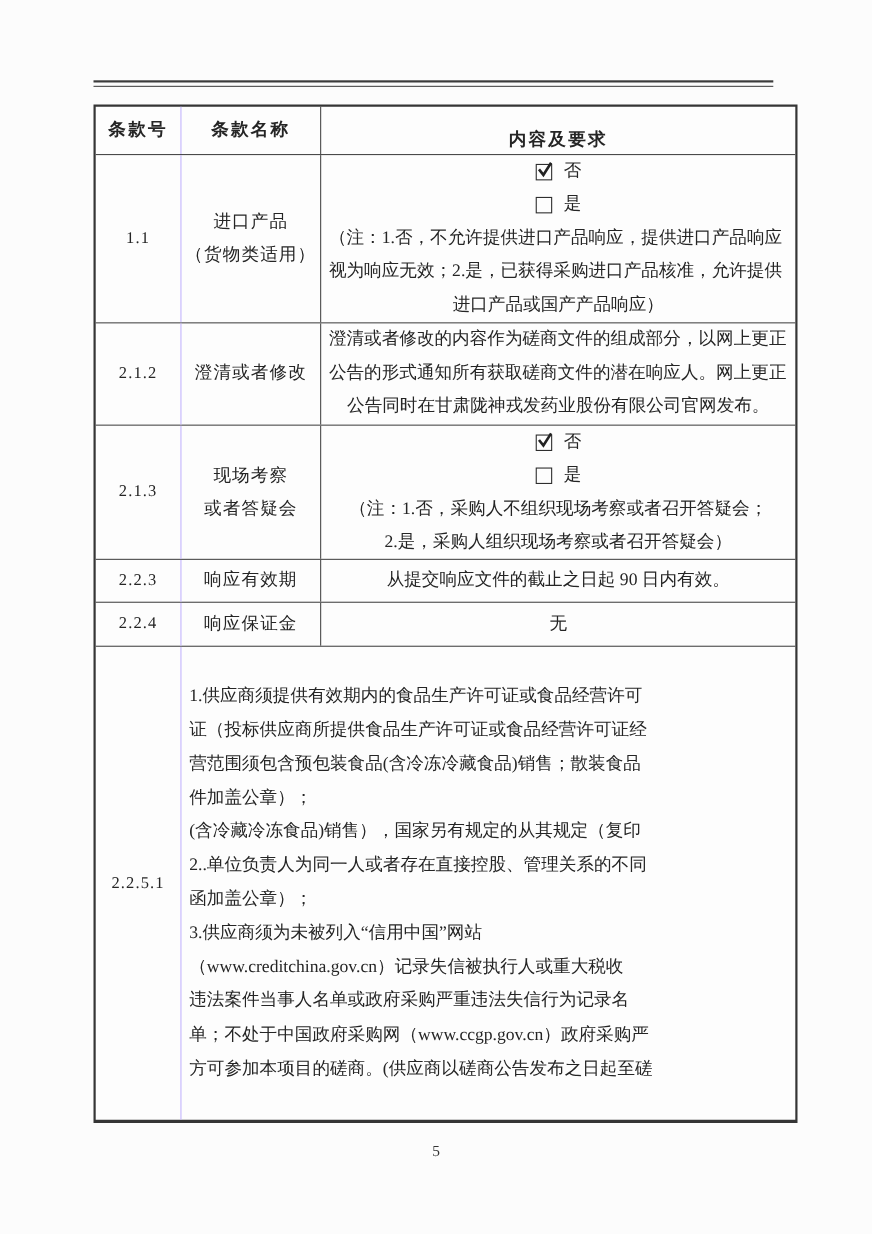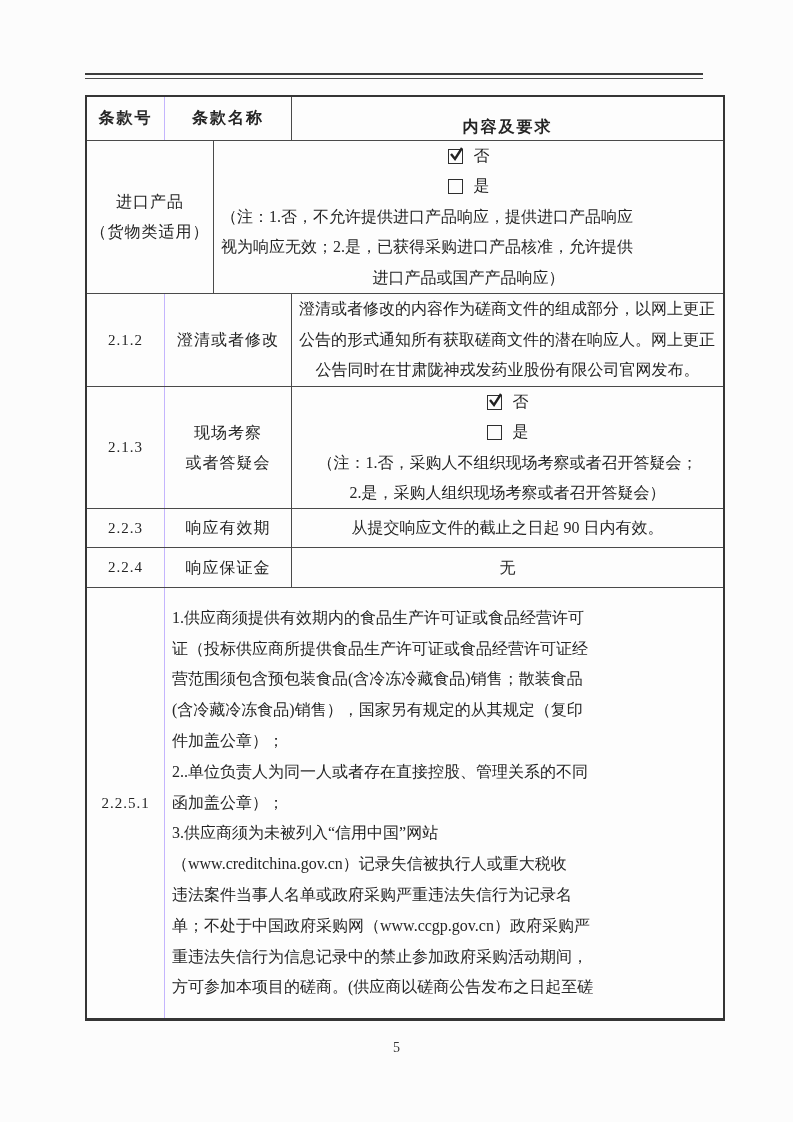"1.1" div.cell { html: none -> <div> <span>1.1</span> </div> }
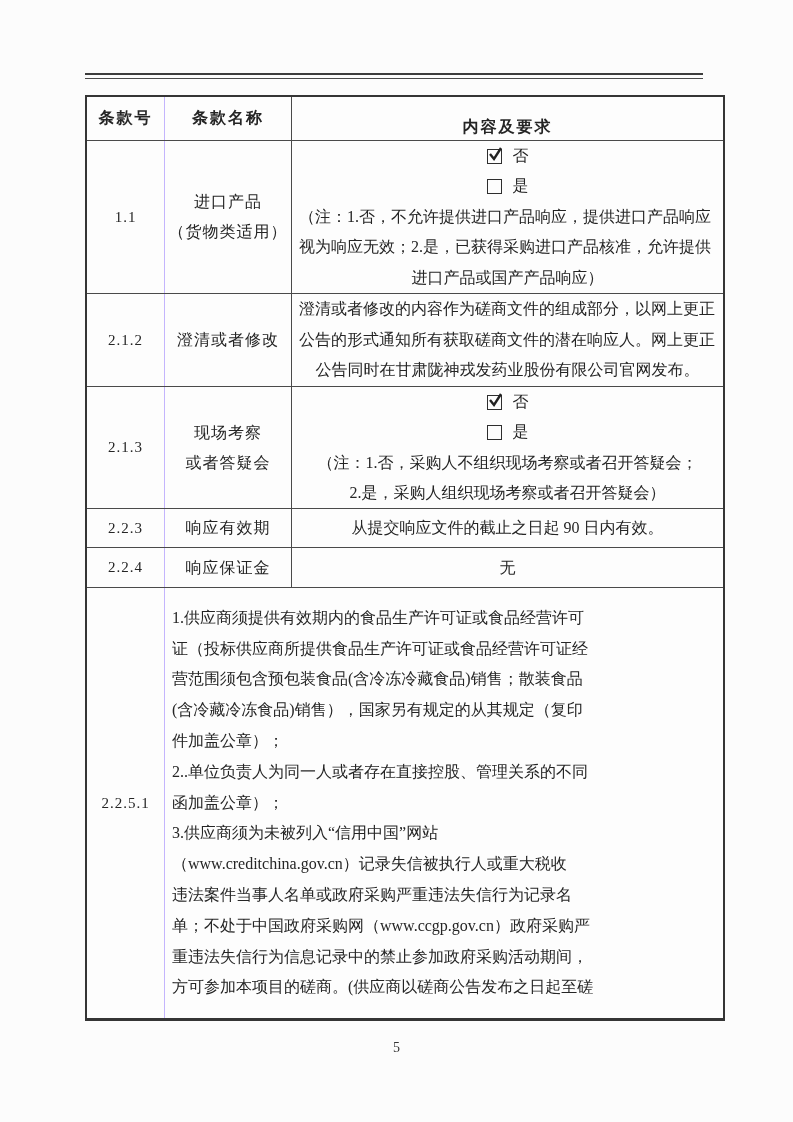"(含冷藏冷冻食品)销售），国家另有规定的从其规定（复印" span.cline { order: before "件加盖公章）；" -> after "件加盖公章）；" }
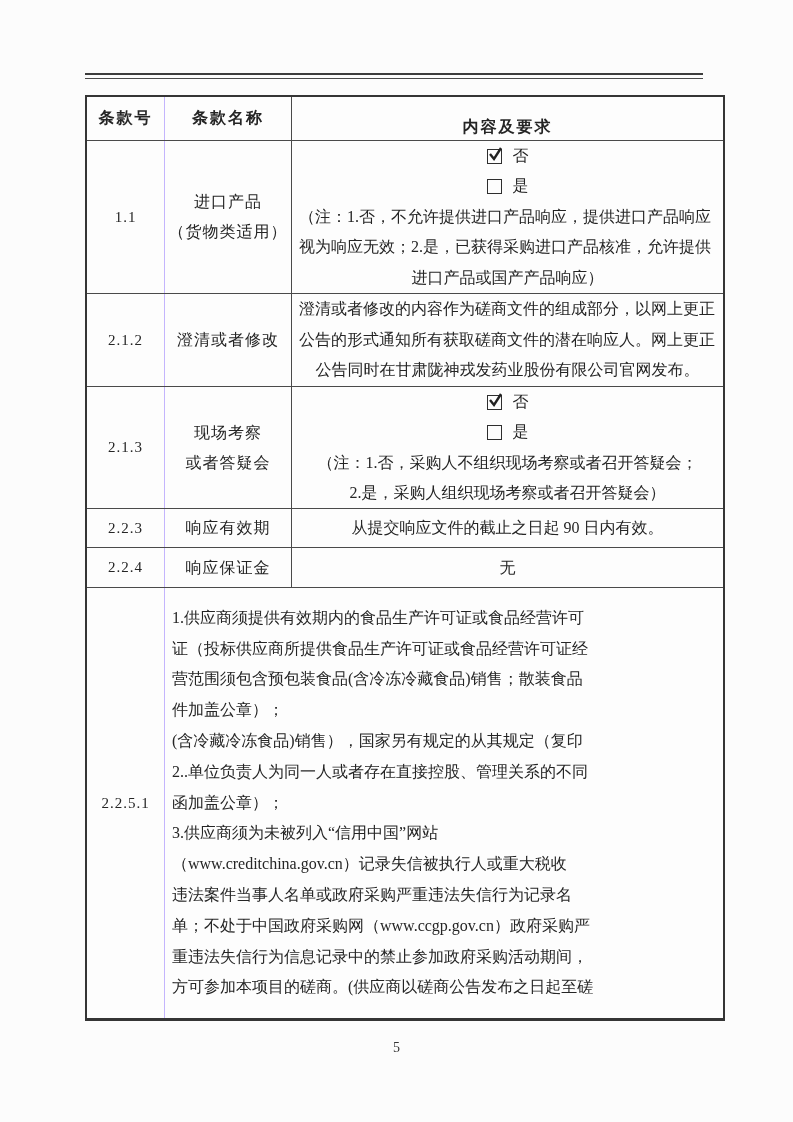"重违法失信行为信息记录中的禁止参加政府采购活动期间，" span.cline { html: <span>重违法失信行为信息记录中的禁止参加政府采购活动期间，</span> -> none }
